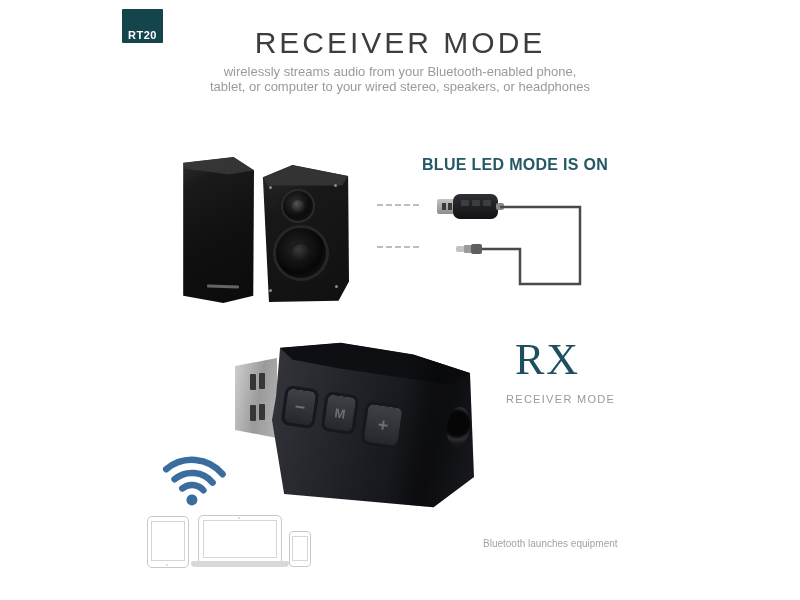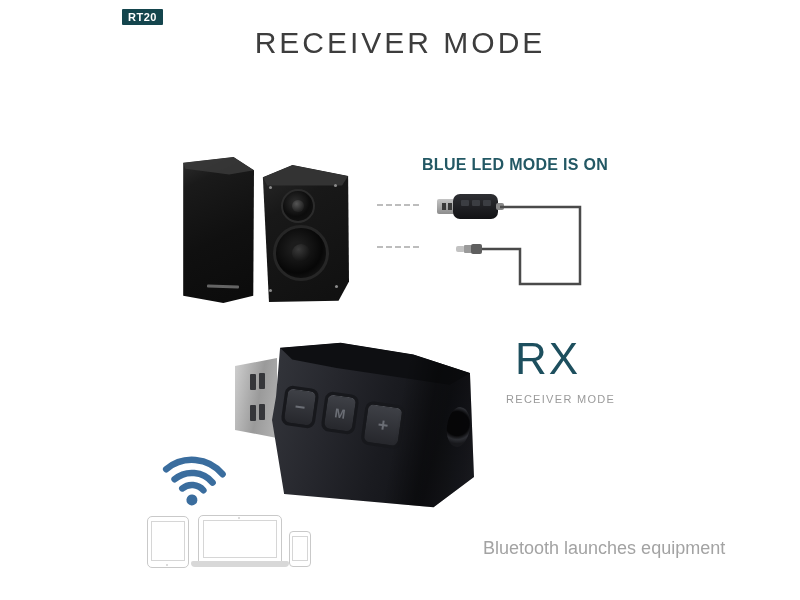"RT20" .badge { padding: 2px 6px 2px -> 20px 6px 2px }
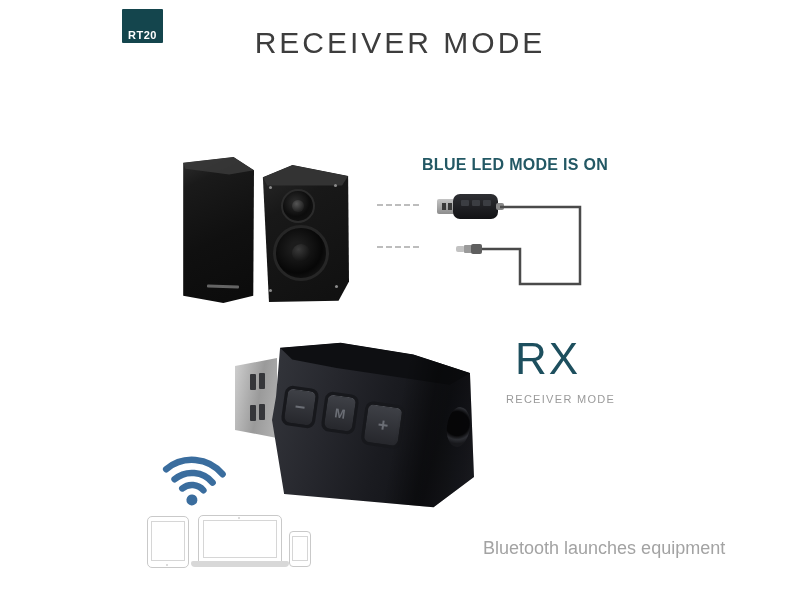"wirelessly streams audio from your" p.subtitle { html: none -> <p> <span>wirelessly streams audio from your Bluetooth-enabled phone,</span><br> <span>tablet, or computer to your wired stereo, speakers, or headphones</span> </p> }
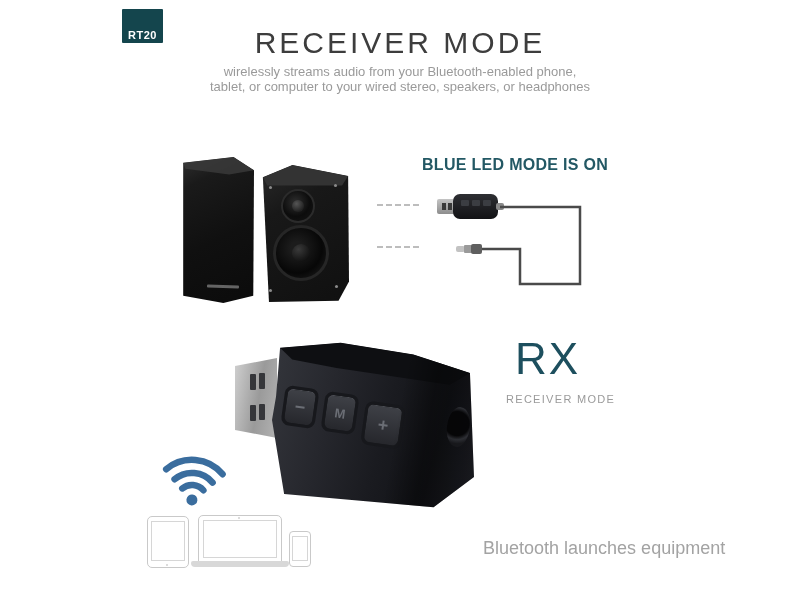"RX" .rx { font-family: none -> Liberation Serif, serif }
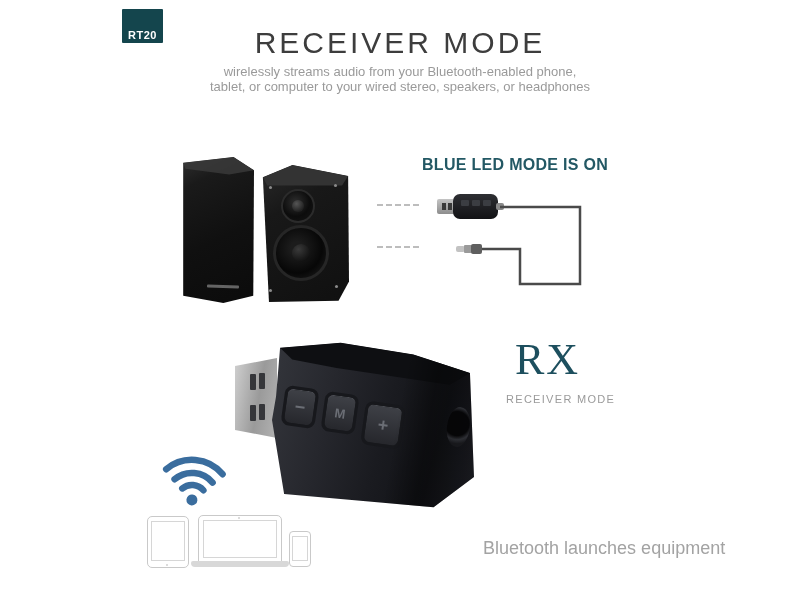"Bluetooth launches equipment" .caption { font-size: 18px -> 10px }
